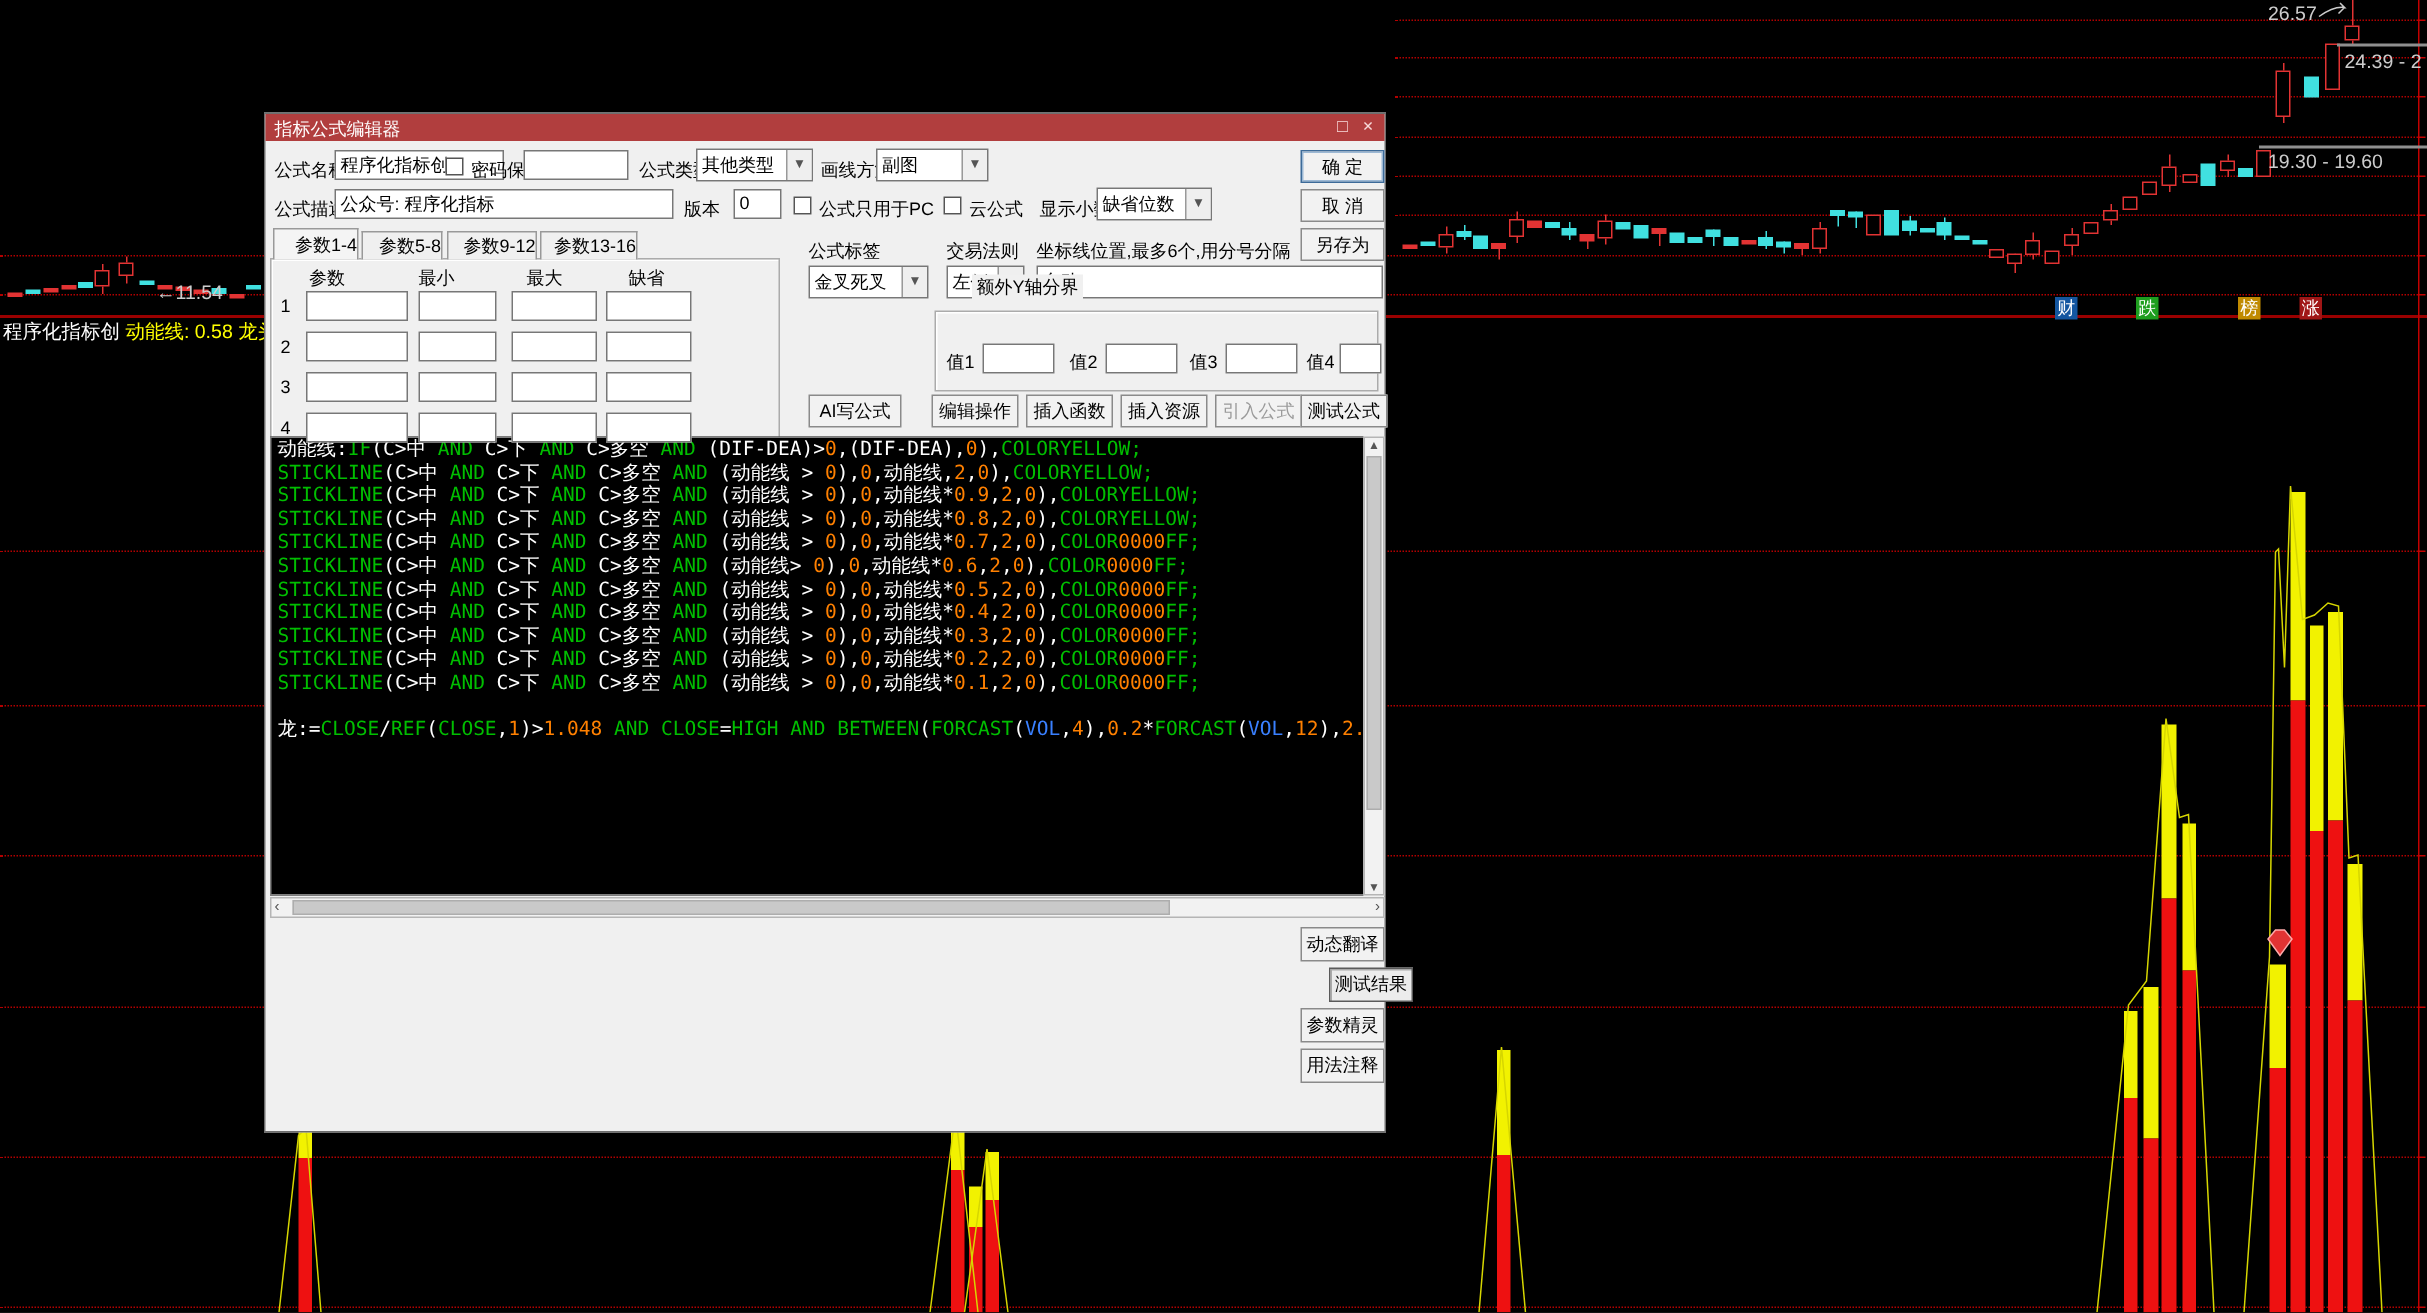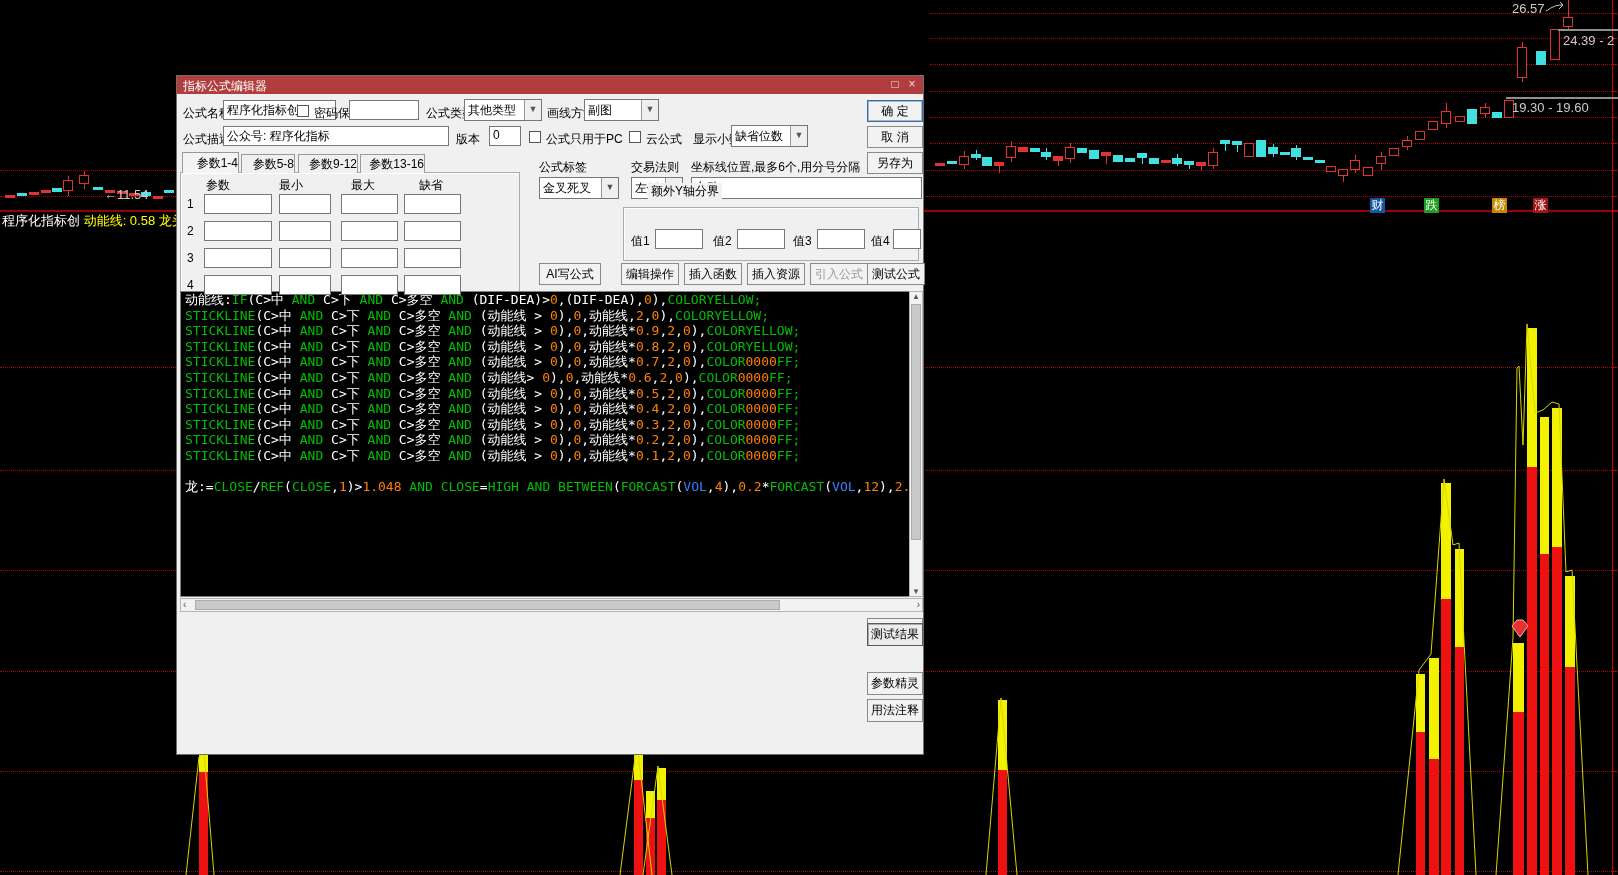"测试结果" div.btn { margin-left: none -> 19px; top: 547px -> 569px }
